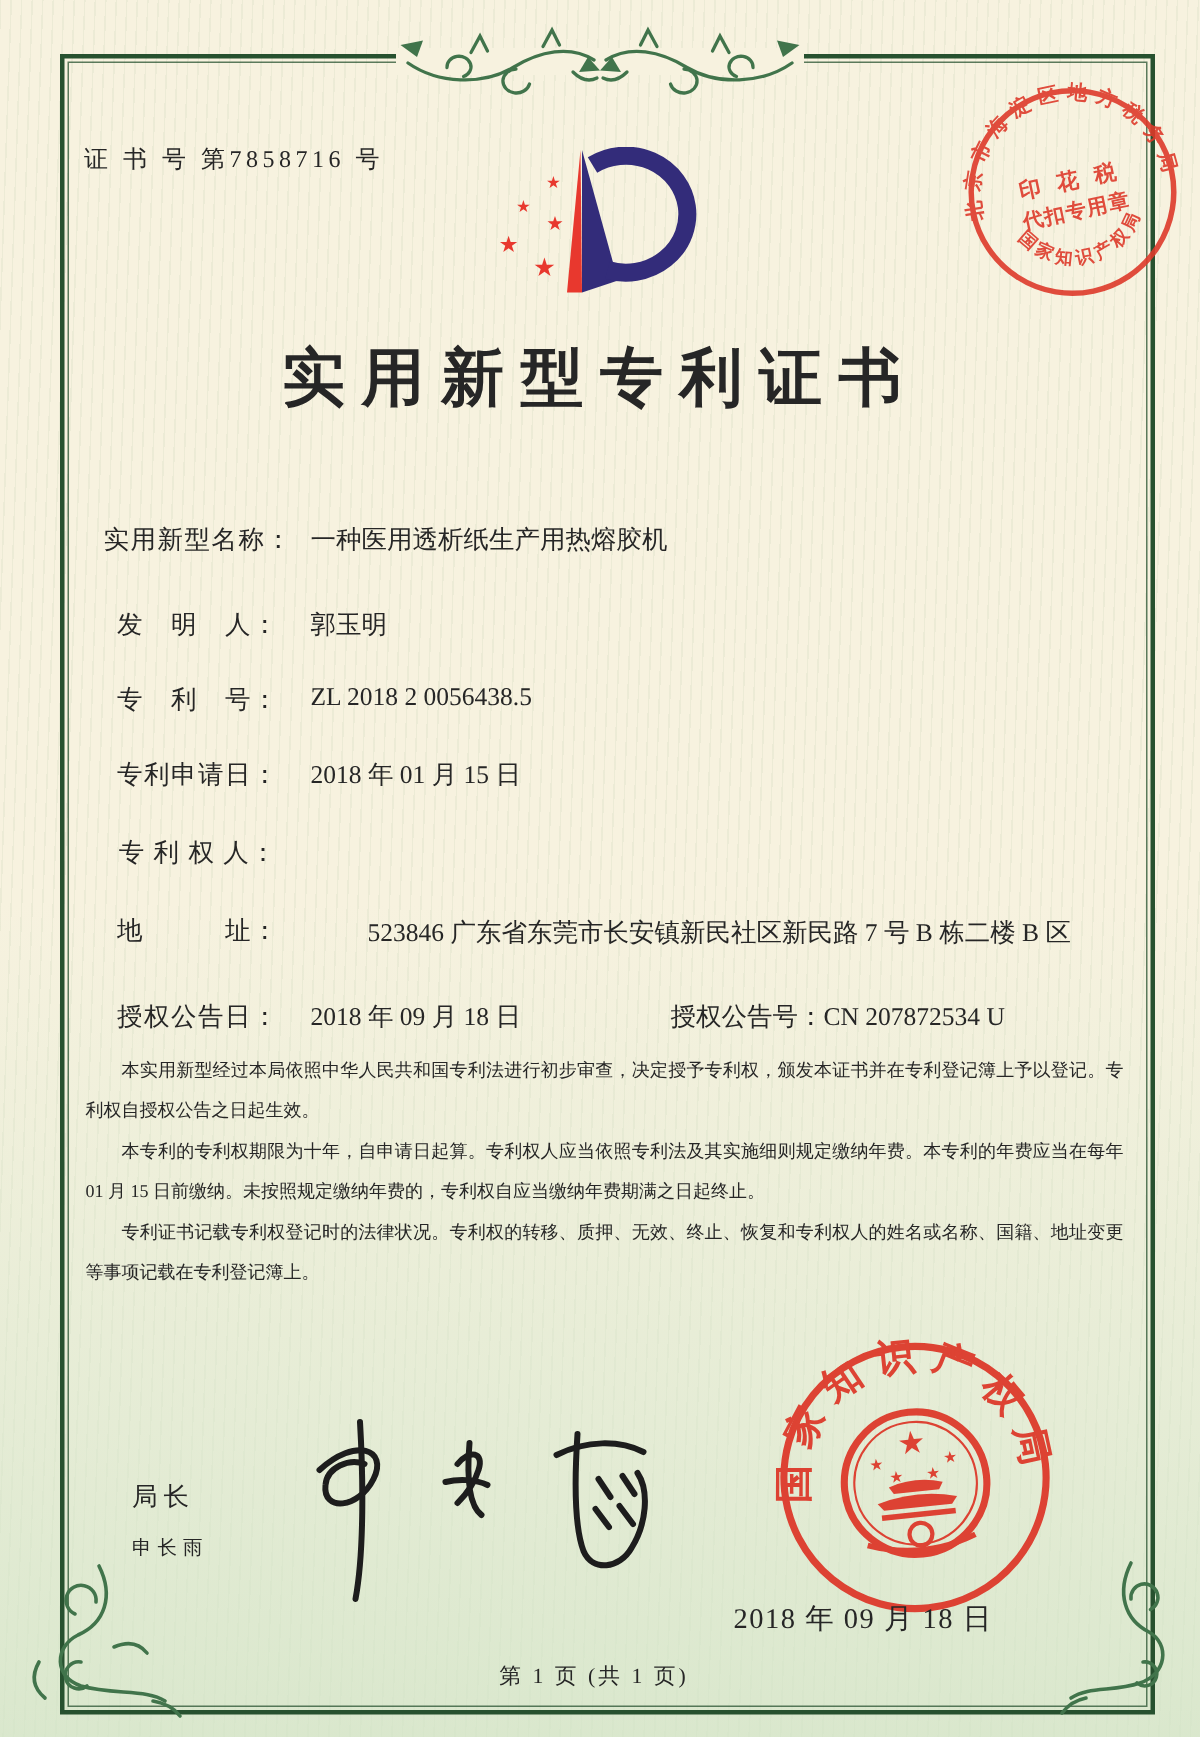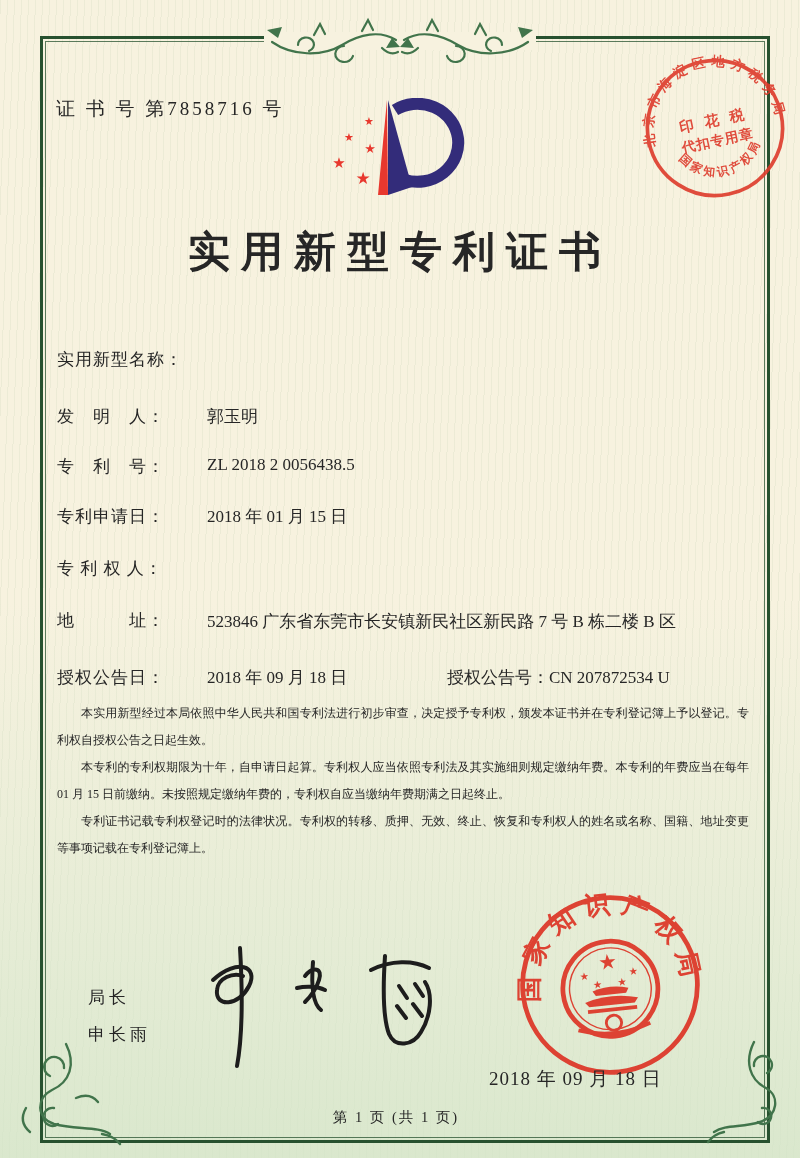"证 书 号 第7858716 号" .certno { font-size: 19px -> 16px }
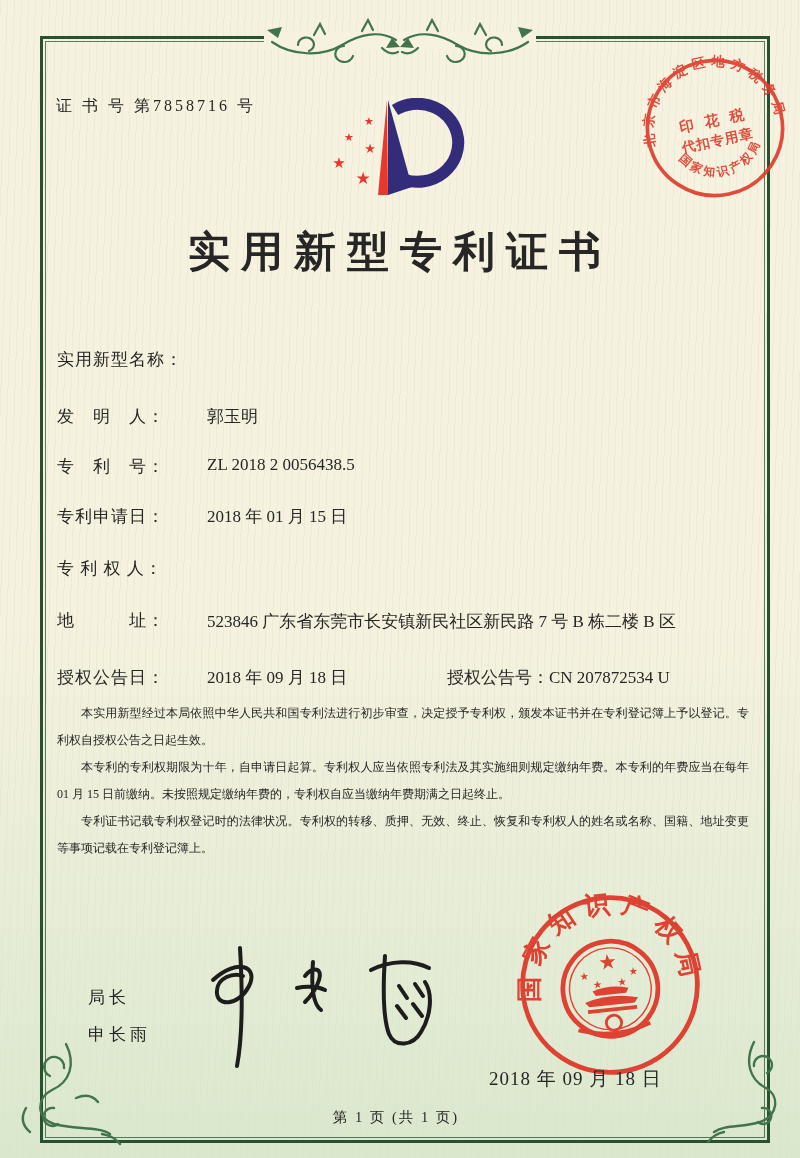"实用新型名称：" .frow { text-align: none -> center }
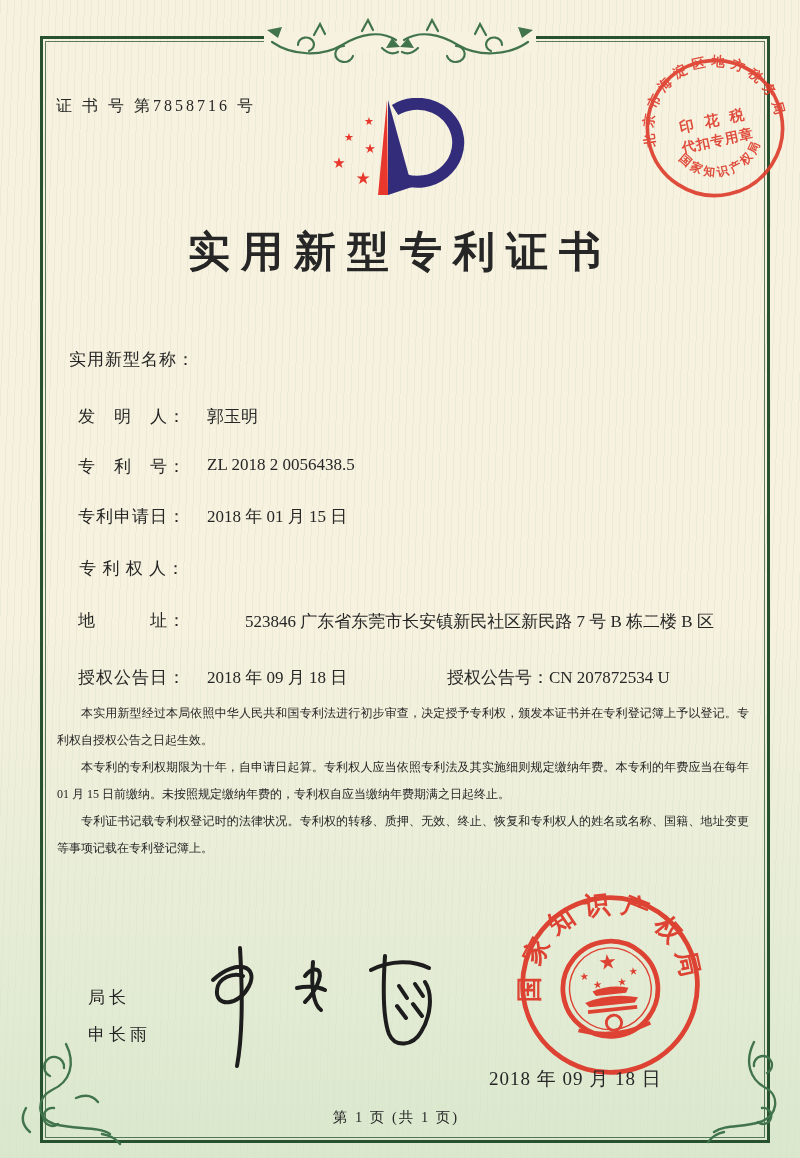"一种医用透析纸生产用热熔胶机" span.val { html: none -> <span>一种医用透析纸生产用热熔胶机</span> }
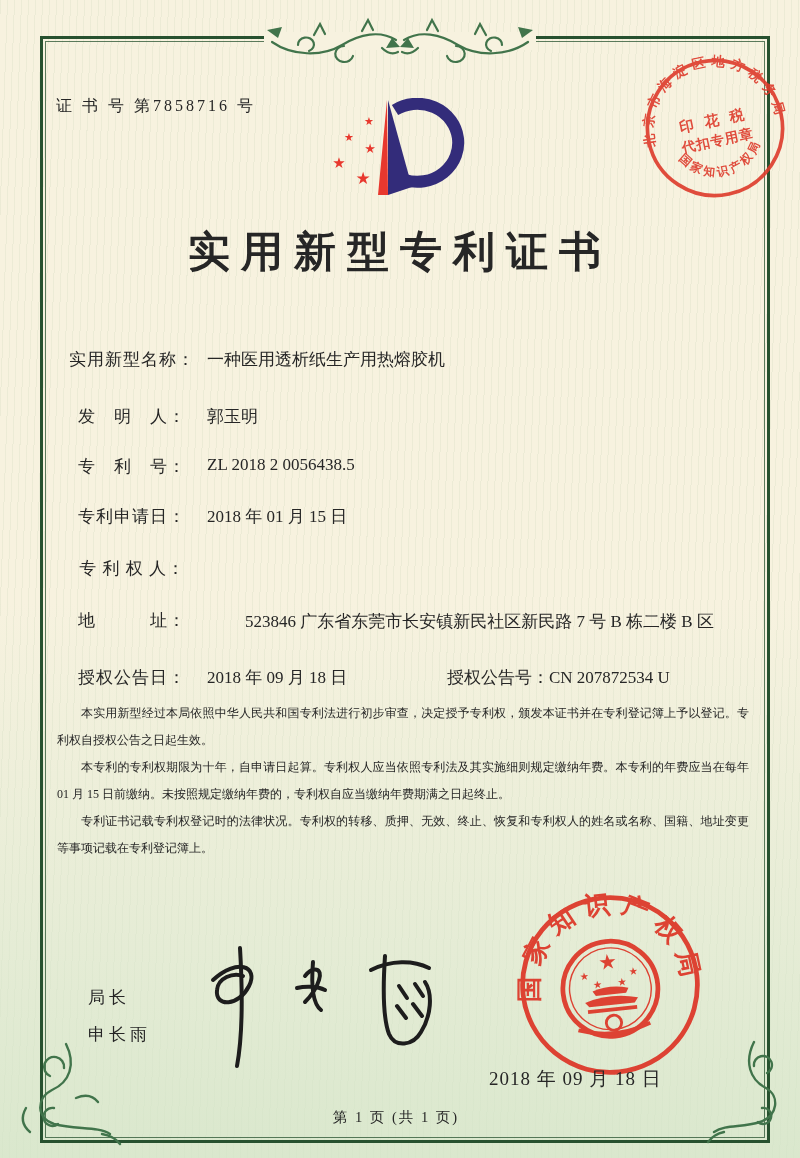"申长雨" .officer-name { font-size: 17px -> 13px }
